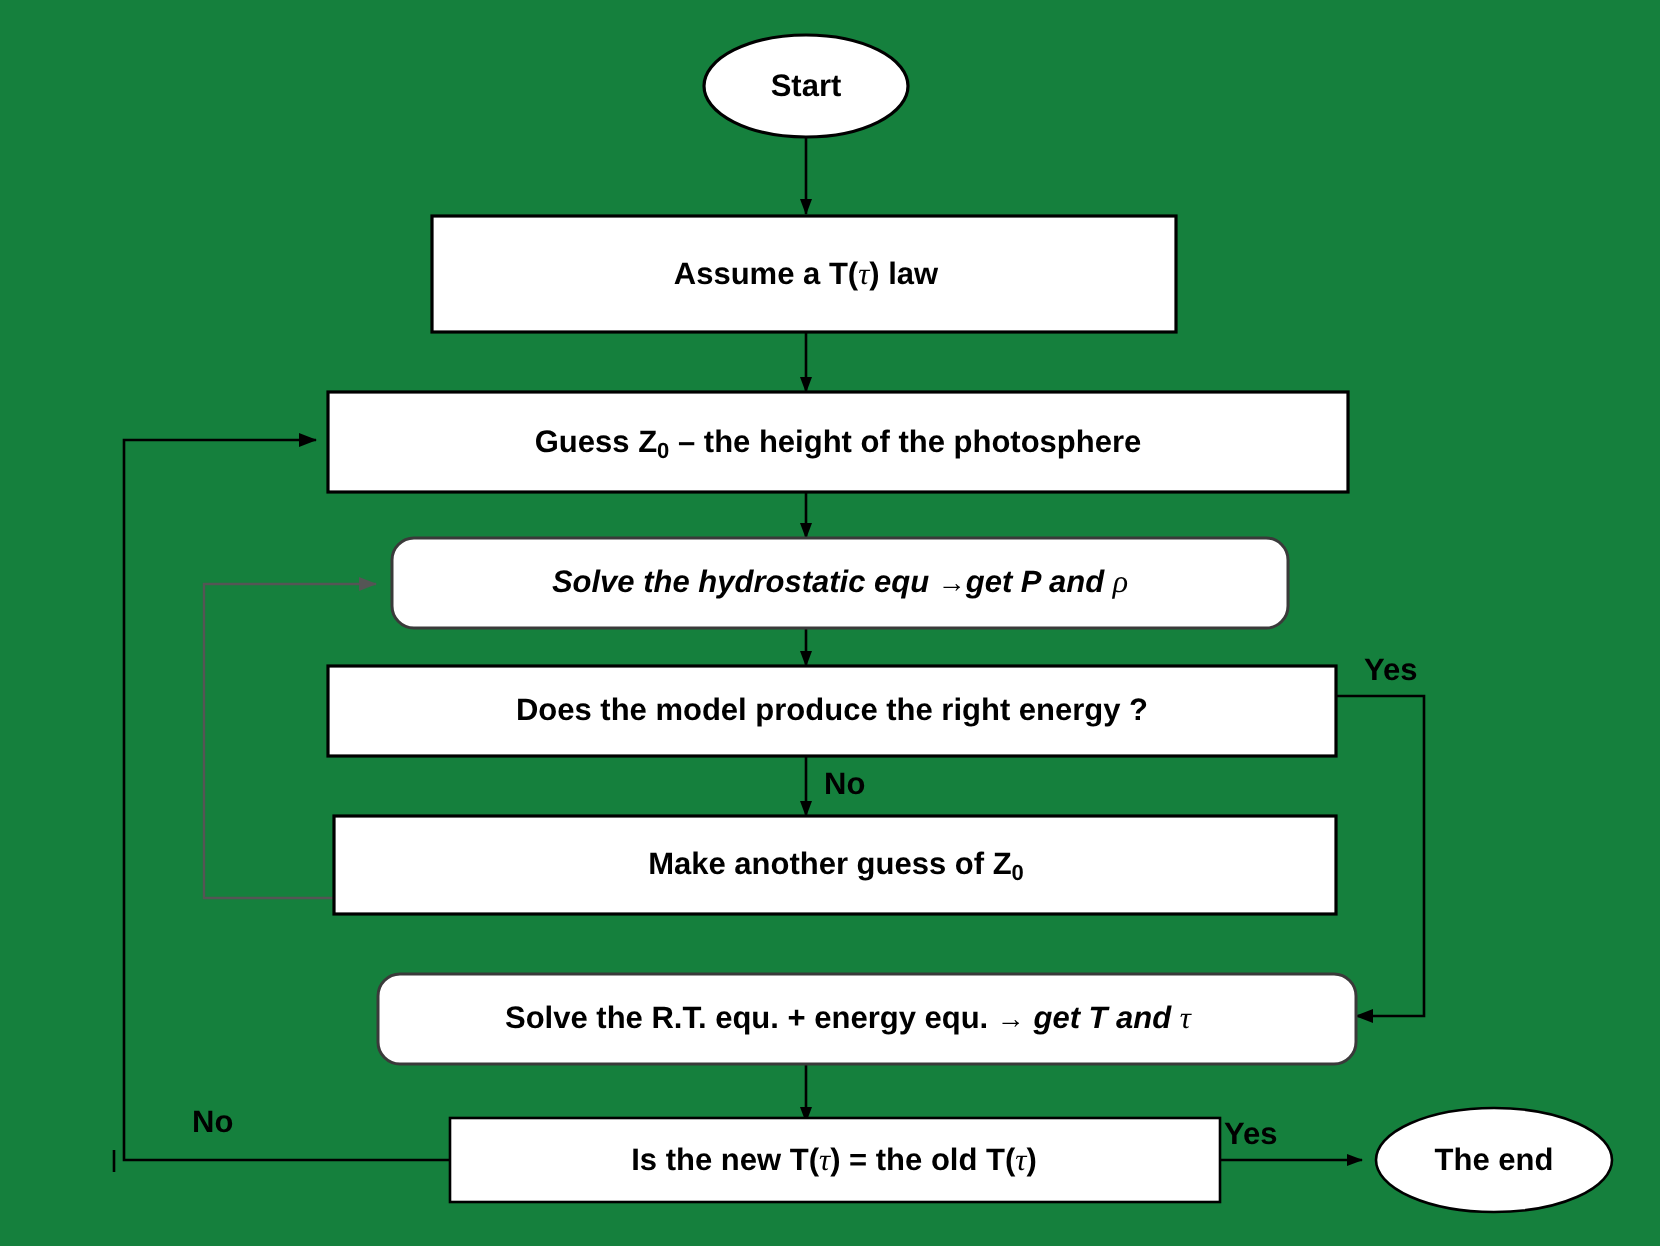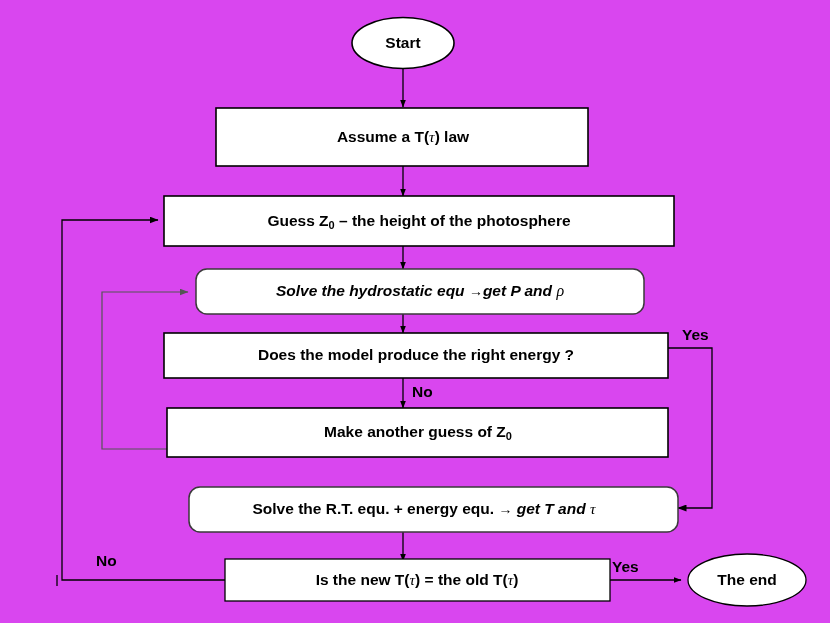"Start" #flowchart-root { background: #d946ef -> #15803d }
